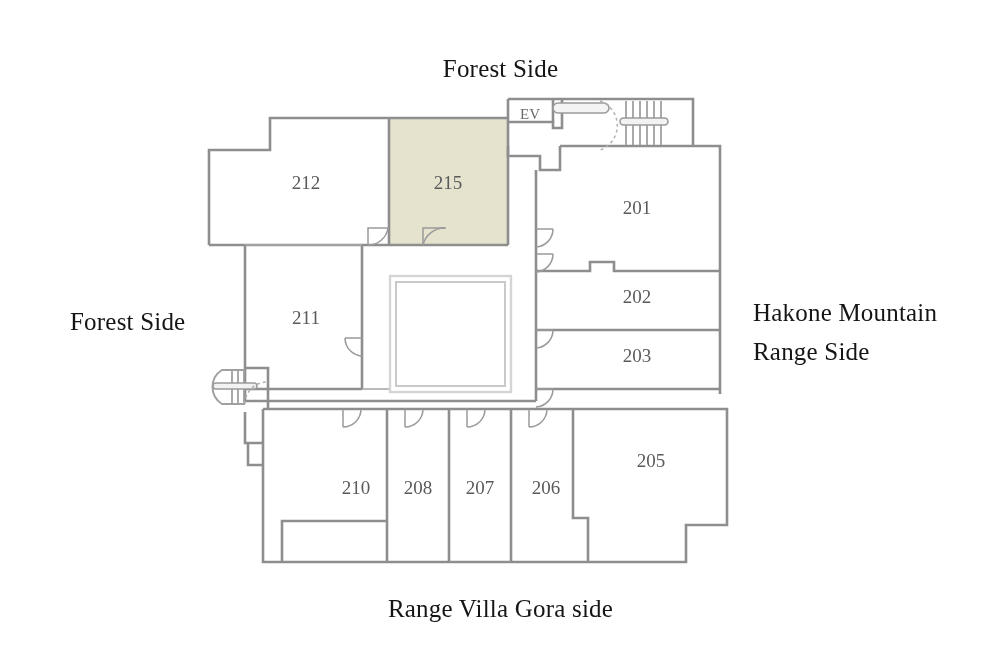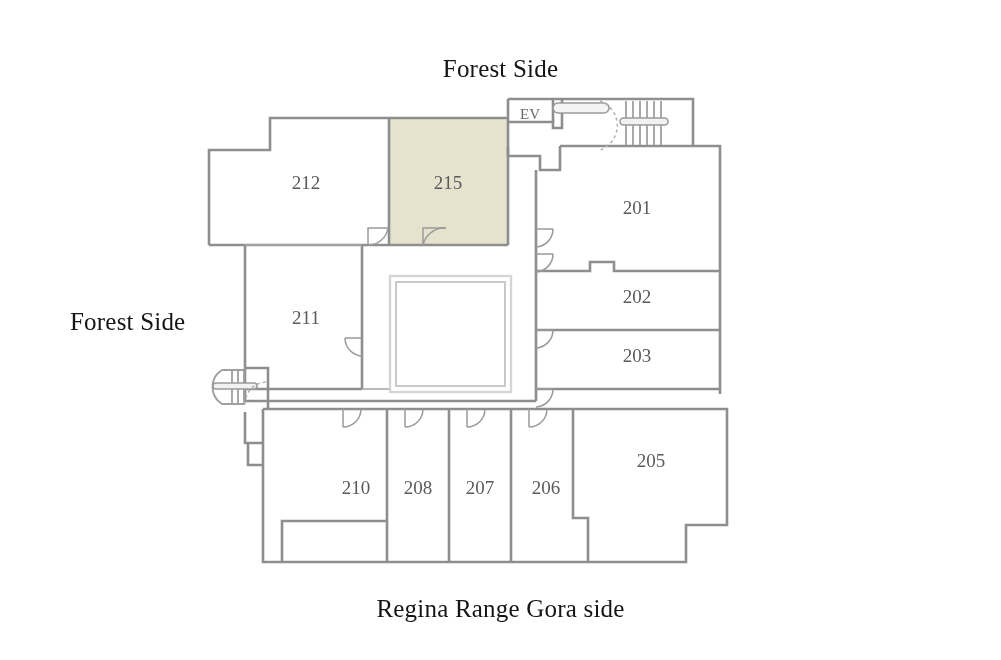"Hakone Mountain" div.edge-label { html: none -> <div>Hakone Mountain Range Side</div> }
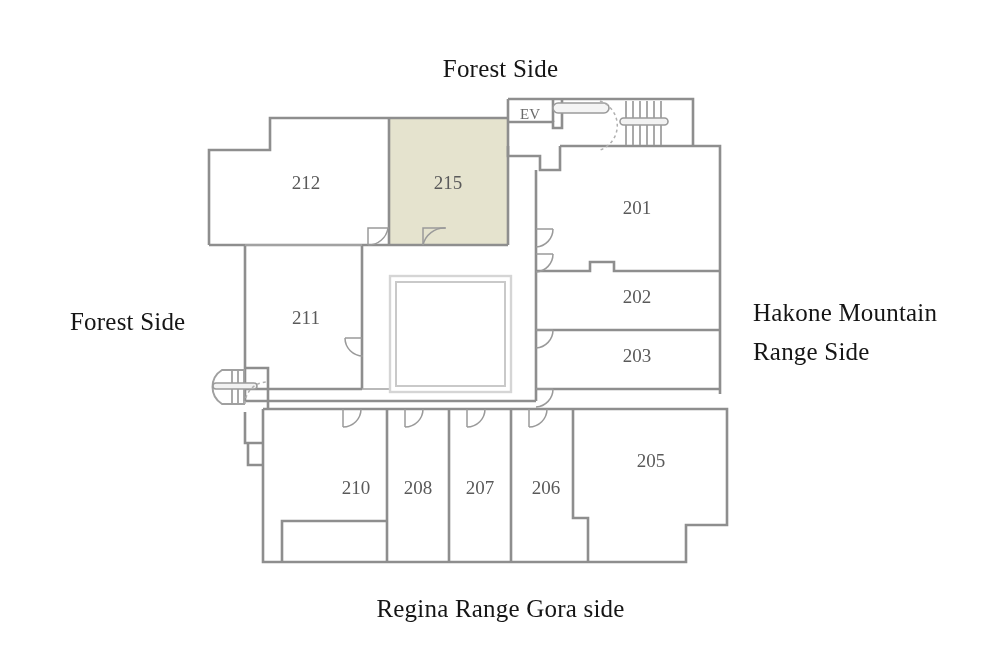"Regina Range Gora side" div.edge-label { text: Regina Range -> Range Villa }
